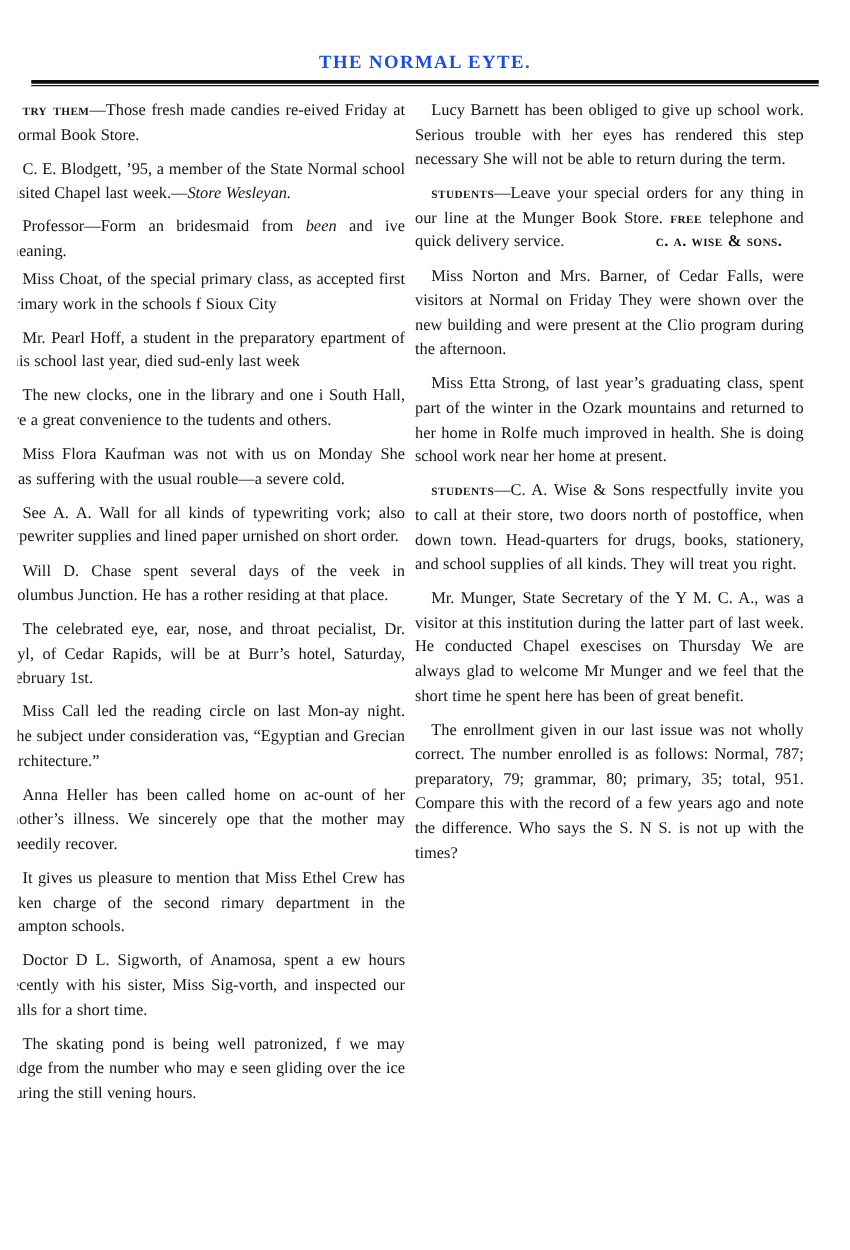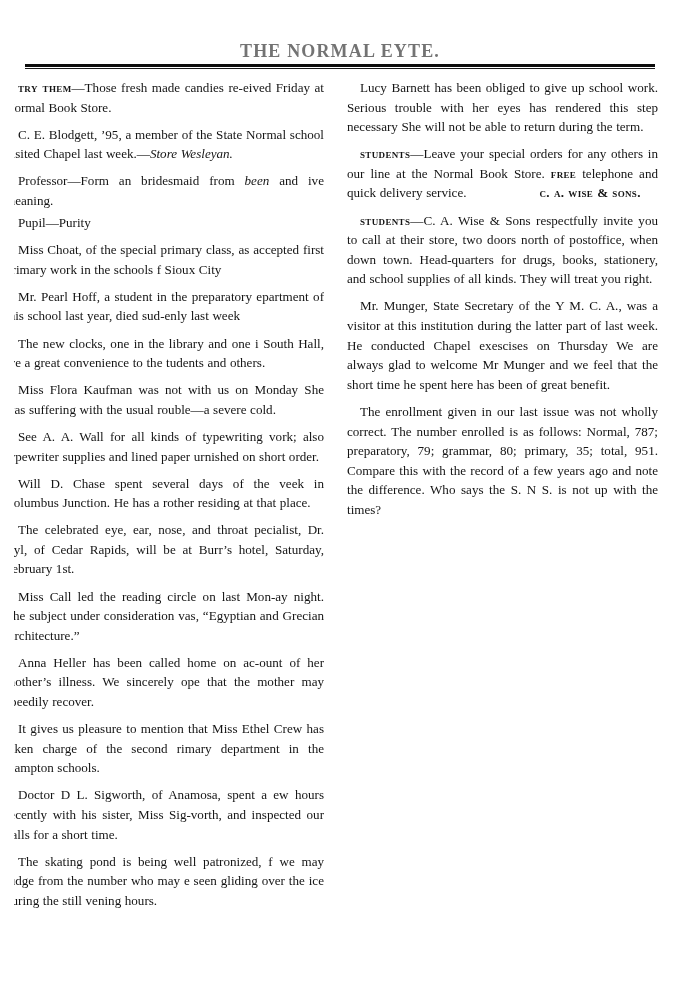"THE NORMAL EYTE." .masthead-title { color: #737373 -> #1d4ed8; font-size: 18px -> 15px }
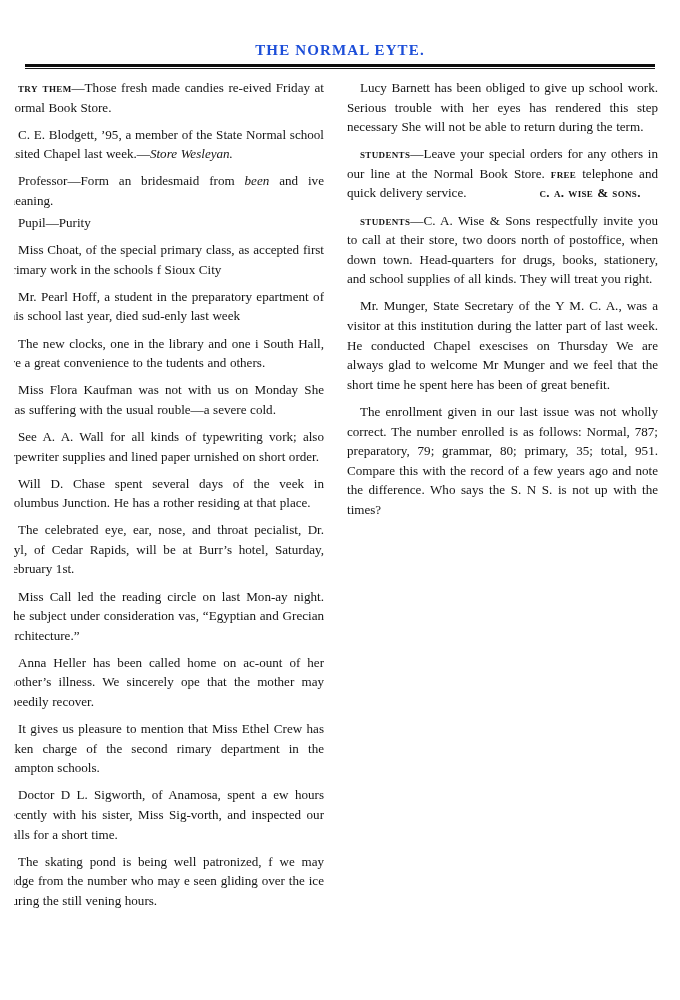"Lucy Barnett has been obliged" .col-right { left: 347px -> 332px }
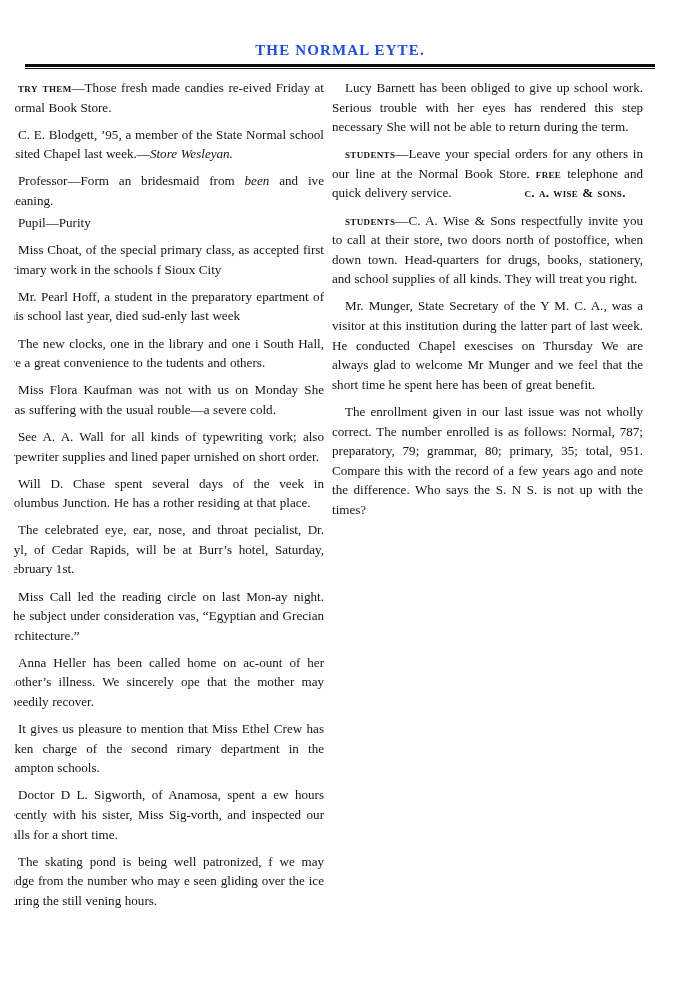"—Leave your special orders for" span { text: others in our line at the Normal -> thing in our line at the Munger }
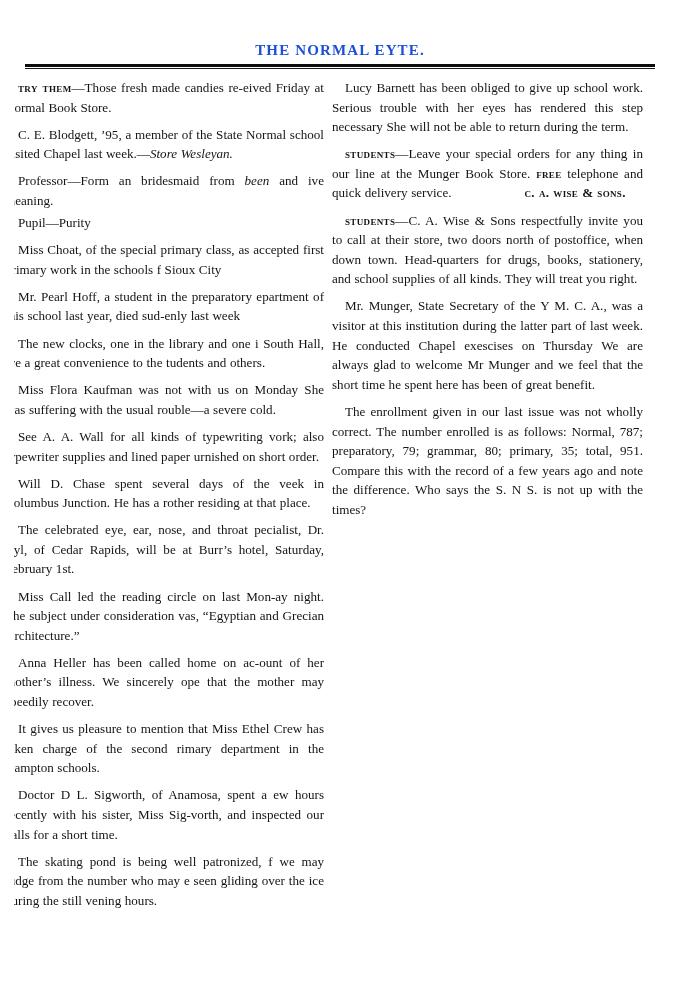"Pupil—Purity" p.item { html: <p><span>Pupil—Purity</span></p> -> none }
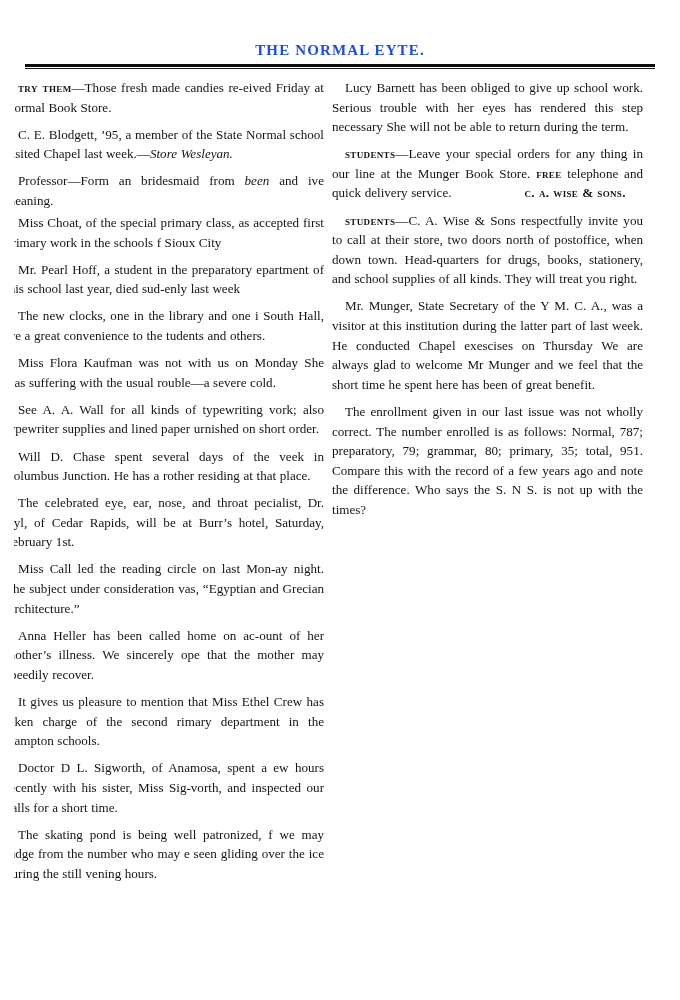"Miss Norton and Mrs. Barner," p.item { html: none -> <p><span>Miss Norton and Mrs. Barner, of Cedar Falls, were visitors at Normal on Friday They were shown over the new building and were present at the Clio program during the afternoon.</span></p> }
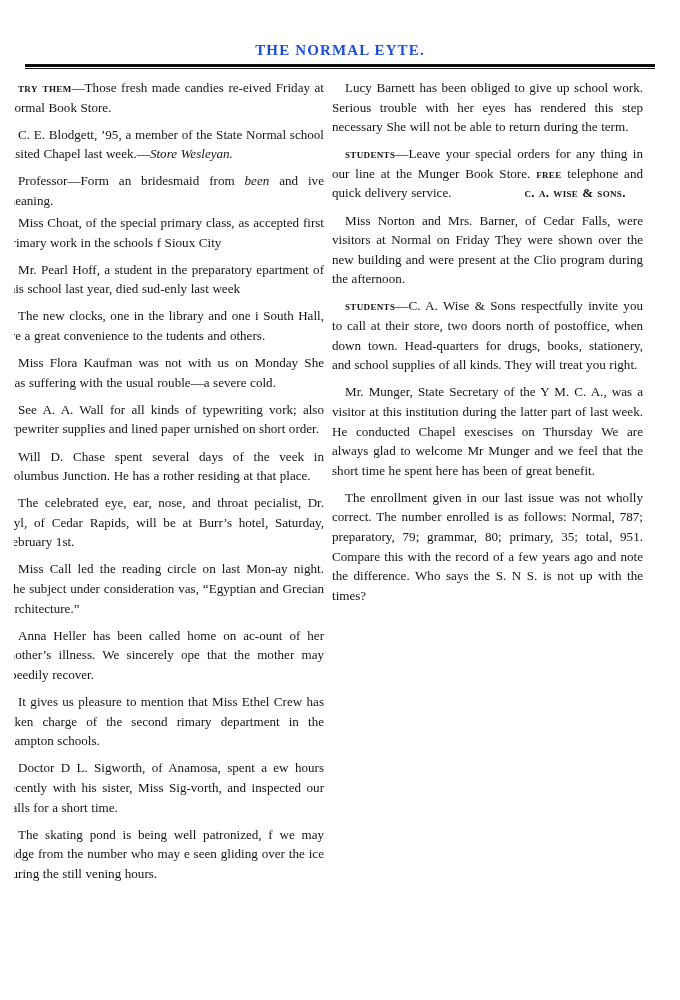"Miss Etta Strong, of last" p.item { html: none -> <p><span>Miss Etta Strong, of last year’s graduating class, spent part of the winter in the Ozark mountains and returned to her home in Rolfe much improved in health. She is doing school work near her home at present.</span></p> }
